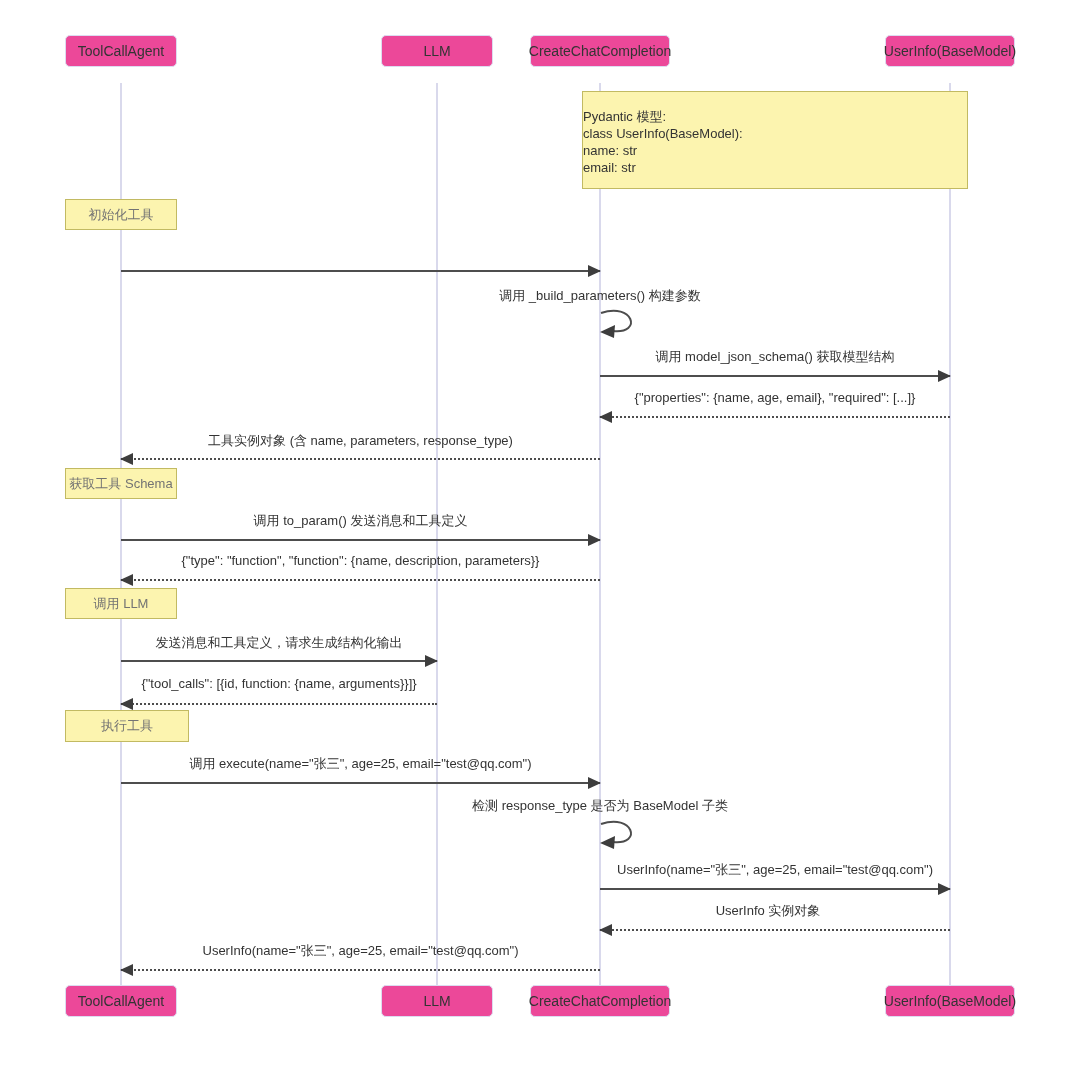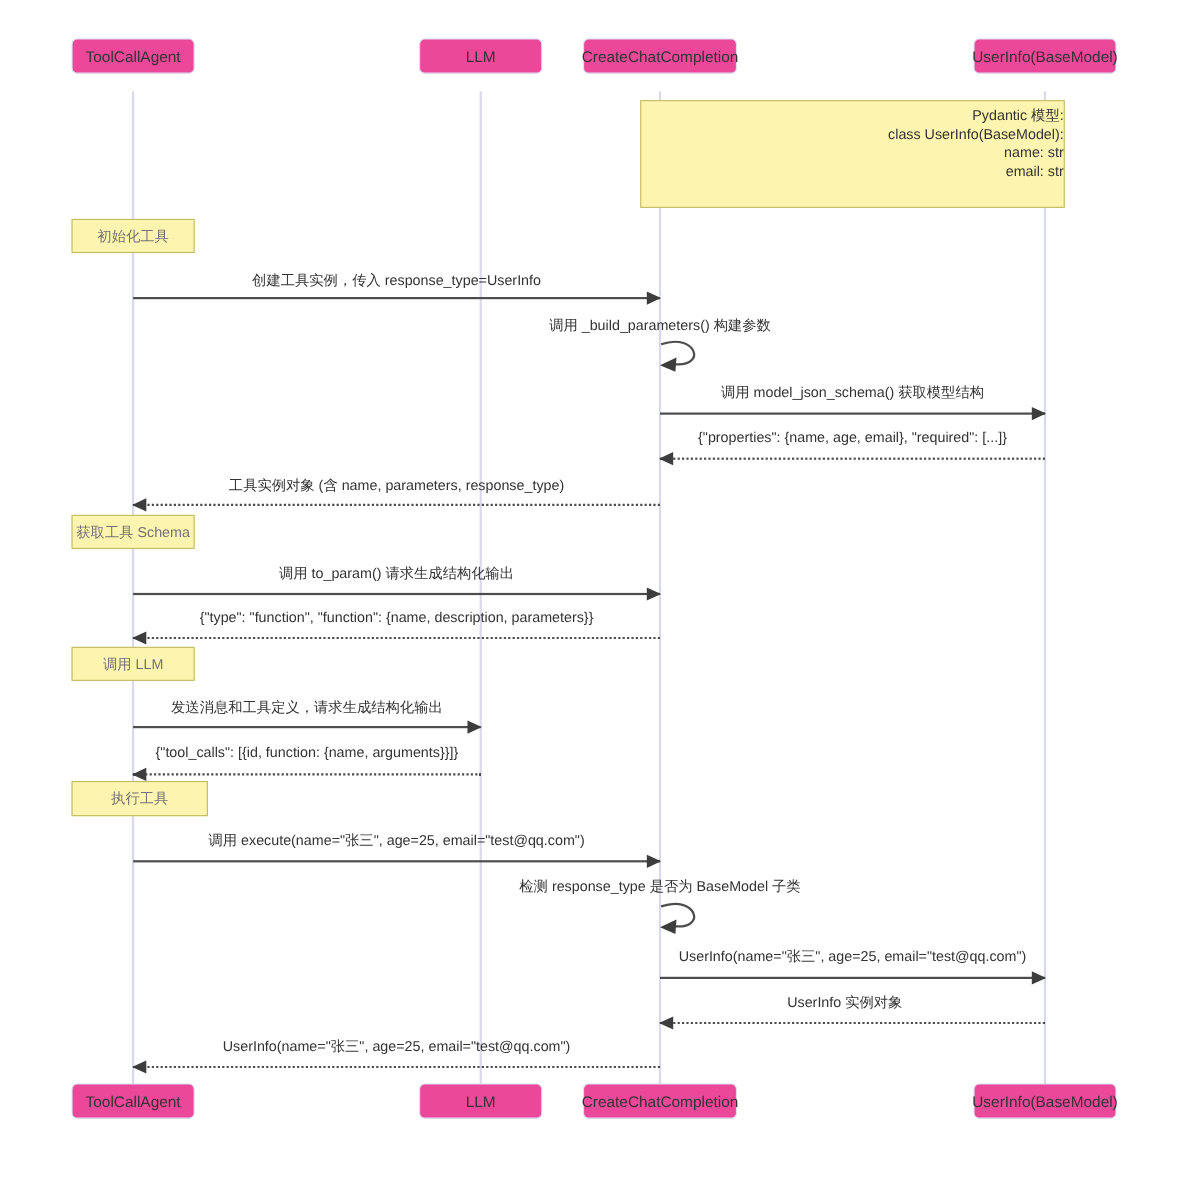"Pydantic 模型:" .note { padding-top: 4px -> 16px; text-align: right -> left }
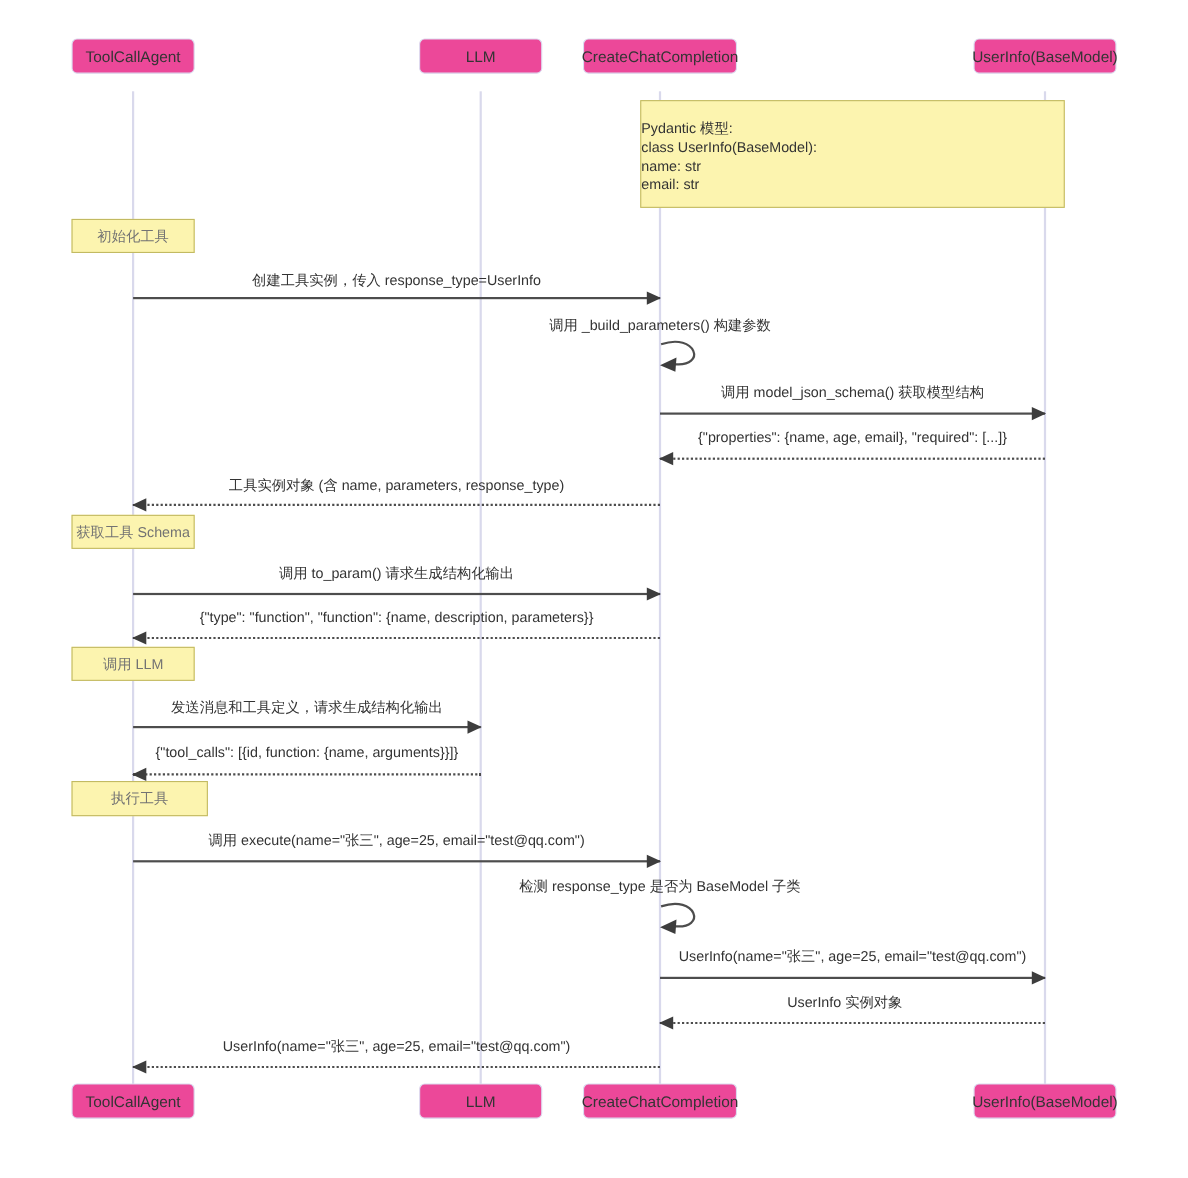"创建工具实例，传入 response_type=UserInfo" div.mlabel { html: <div>创建工具实例，传入 response_type=UserInfo</div> -> none }
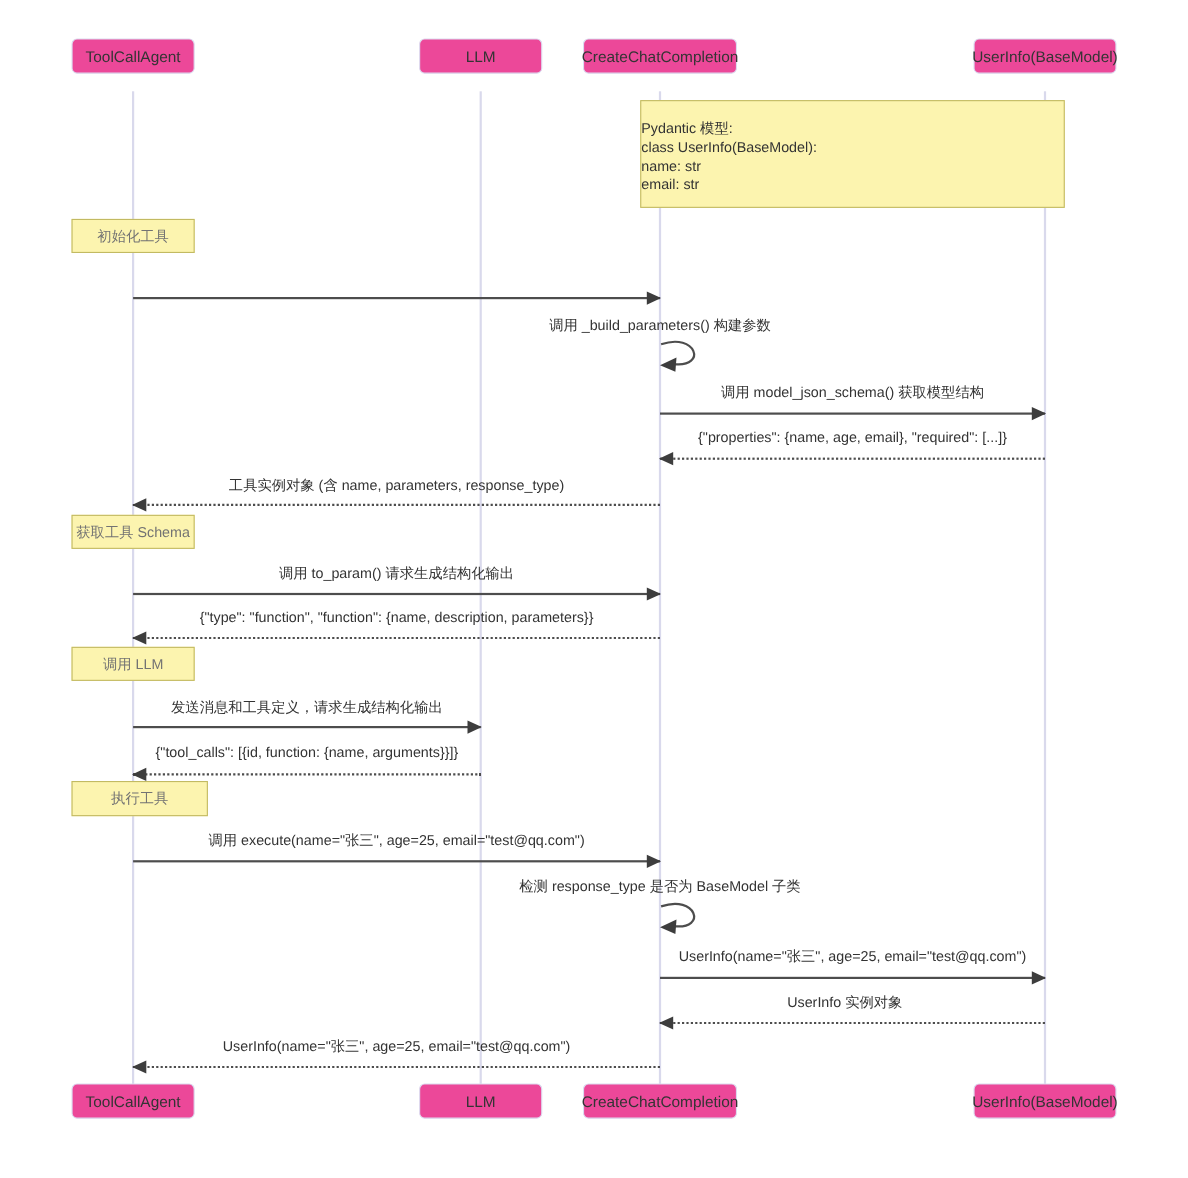"调用 to_param() 请求生成结构化输出" div.mlabel { text: 请求生成结构化输出 -> 发送消息和工具定义 }
